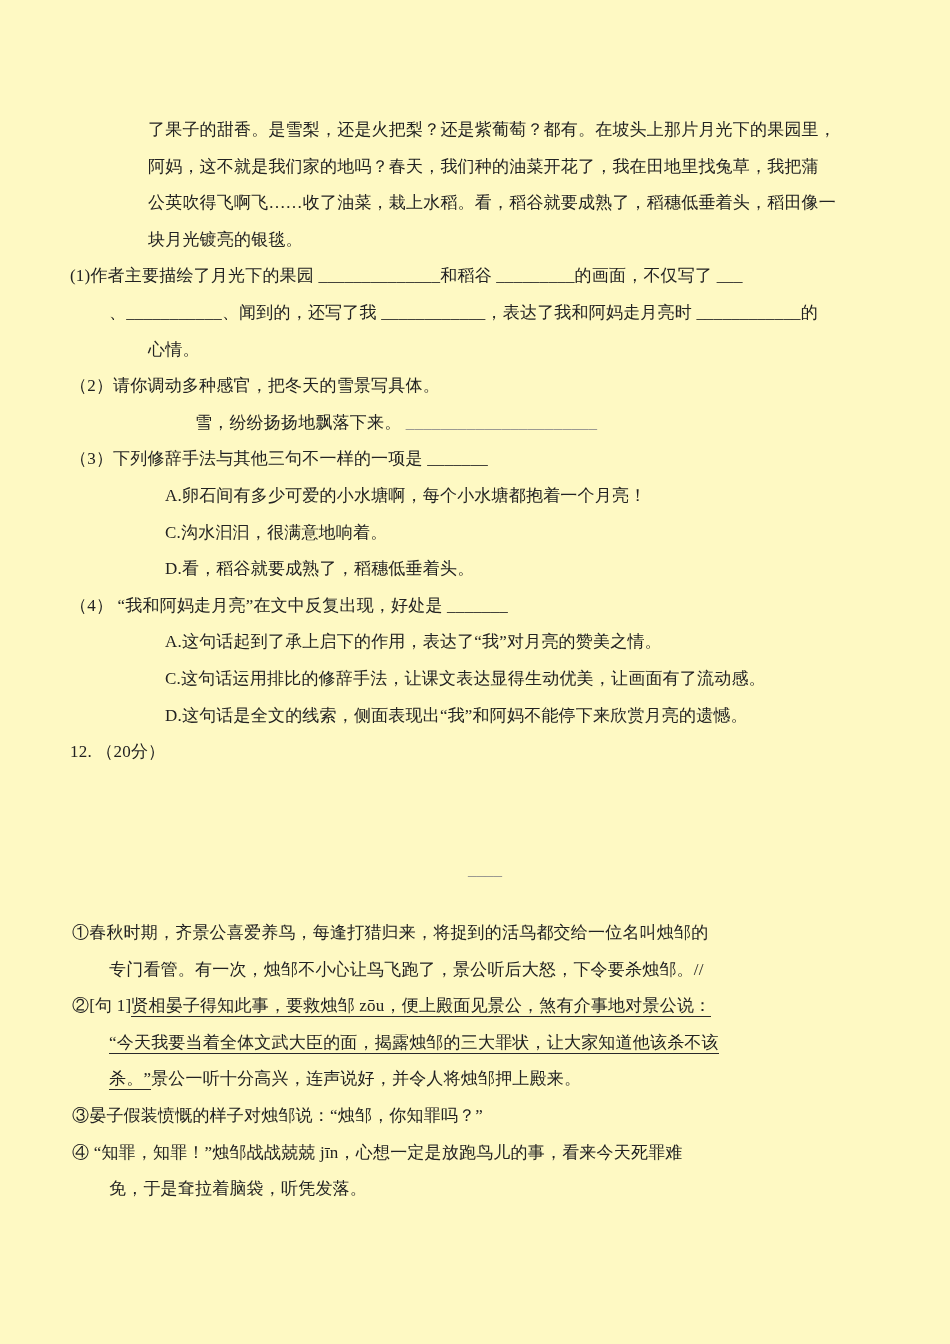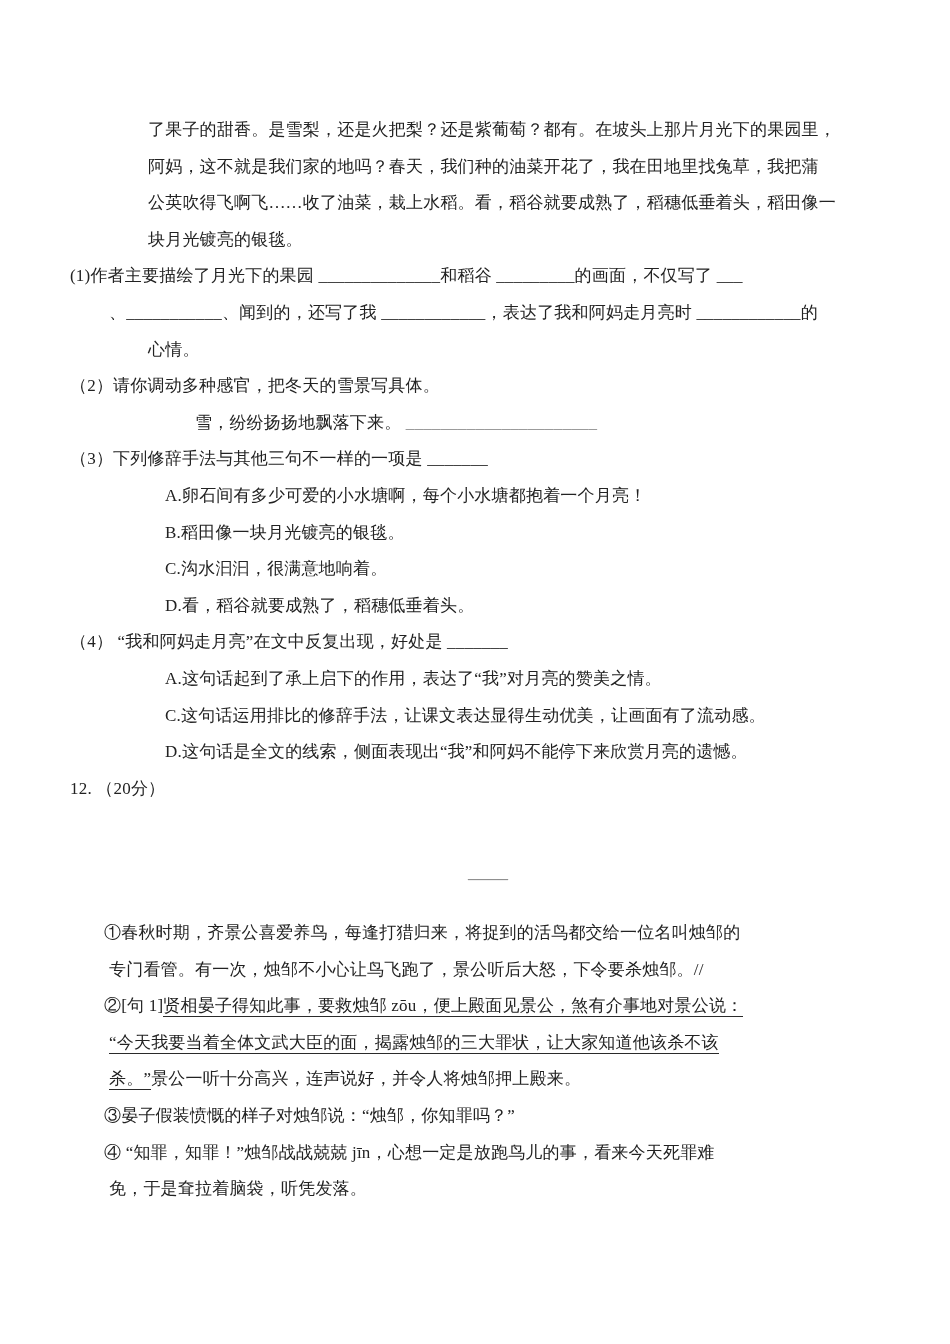"了果子的甜香。是雪梨，还是火把梨？还是紫葡萄？都有。在坡头上那片月光下的果园里，" .page { background: #ffffff -> #fef9c3 }
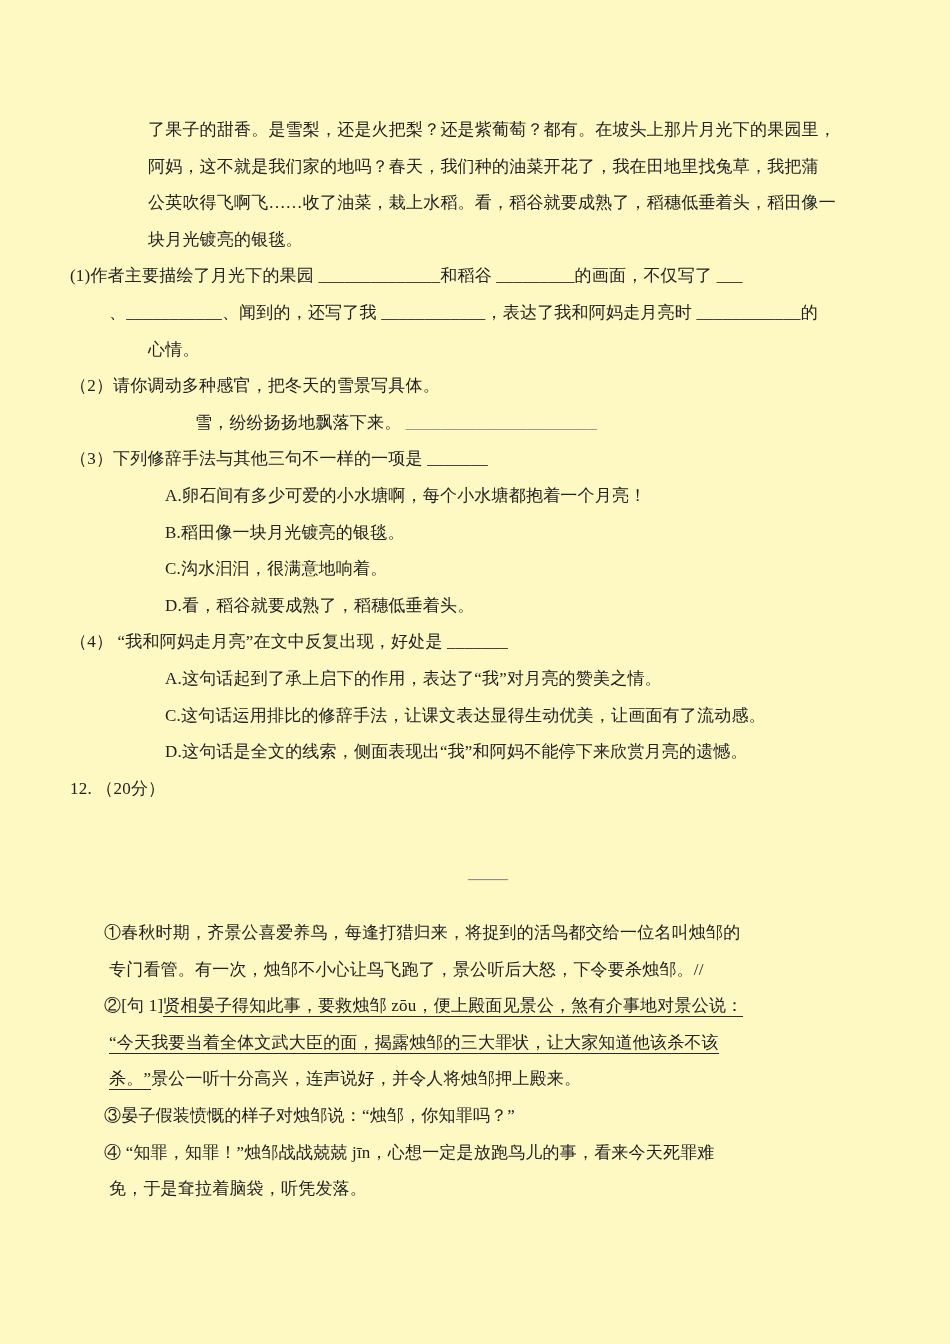"B.稻田像一块月光镀亮的银毯。" div.ln { html: <div>B.稻田像一块月光镀亮的银毯。</div> -> none }
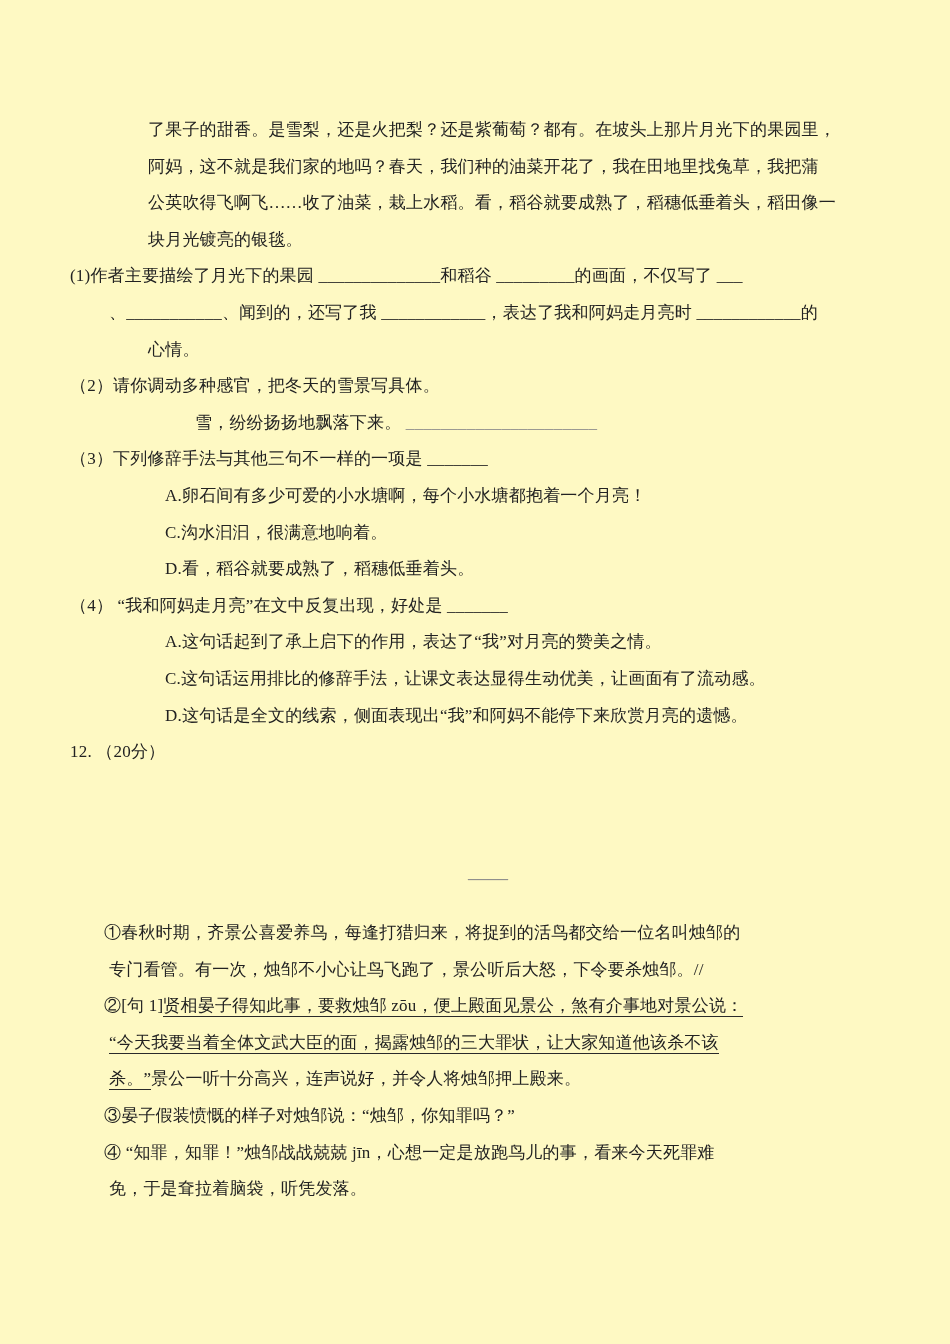"____" #title-blank-line { font-size: 20px -> 17px }
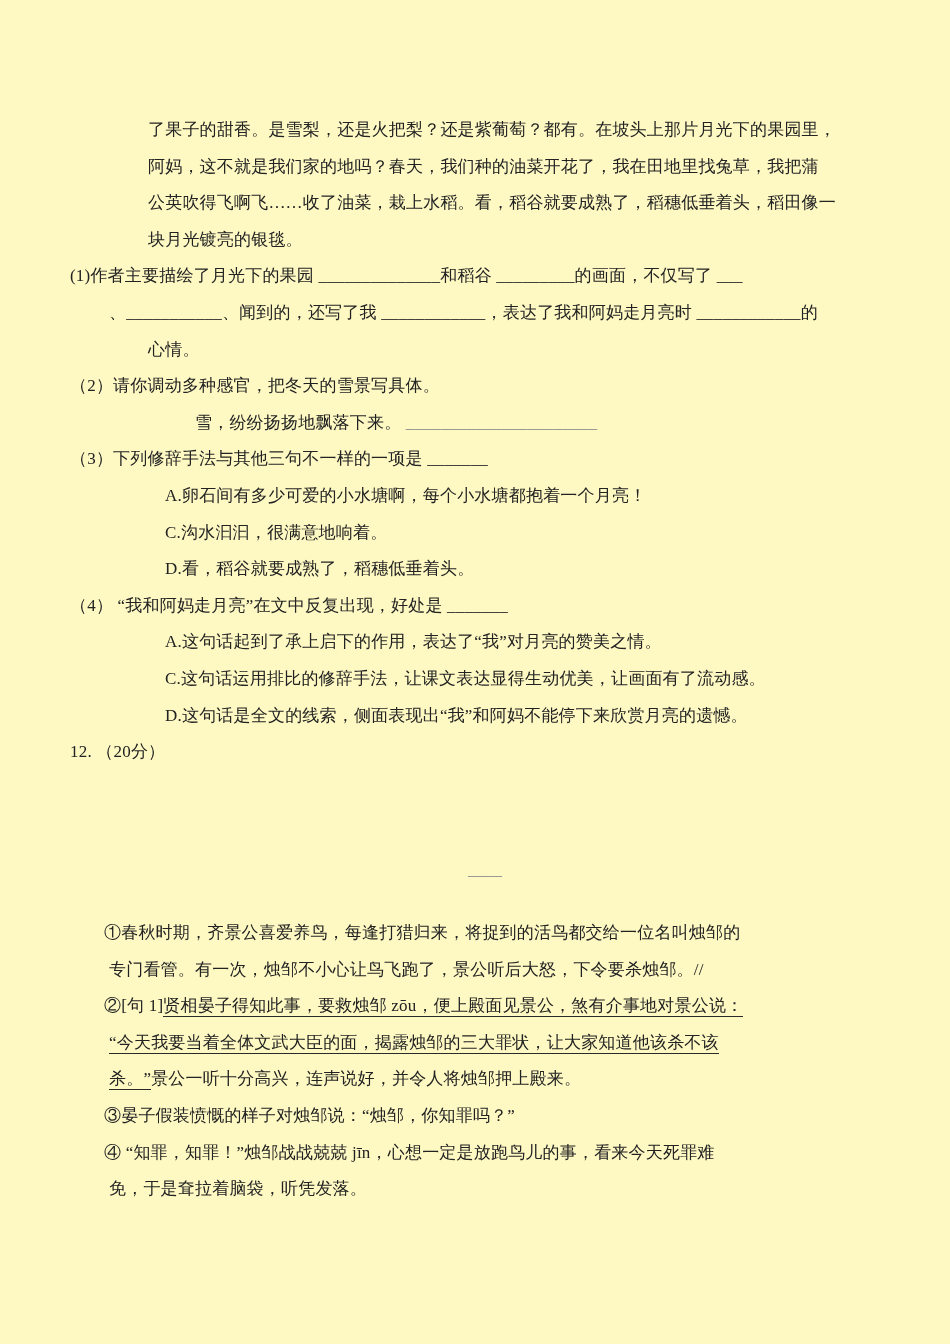"①春秋时期，齐景公喜爱养鸟，每逢打猎归来，将捉到的活鸟都交给一位名叫烛邹的" .i172 { padding-left: 104px -> 72px }
